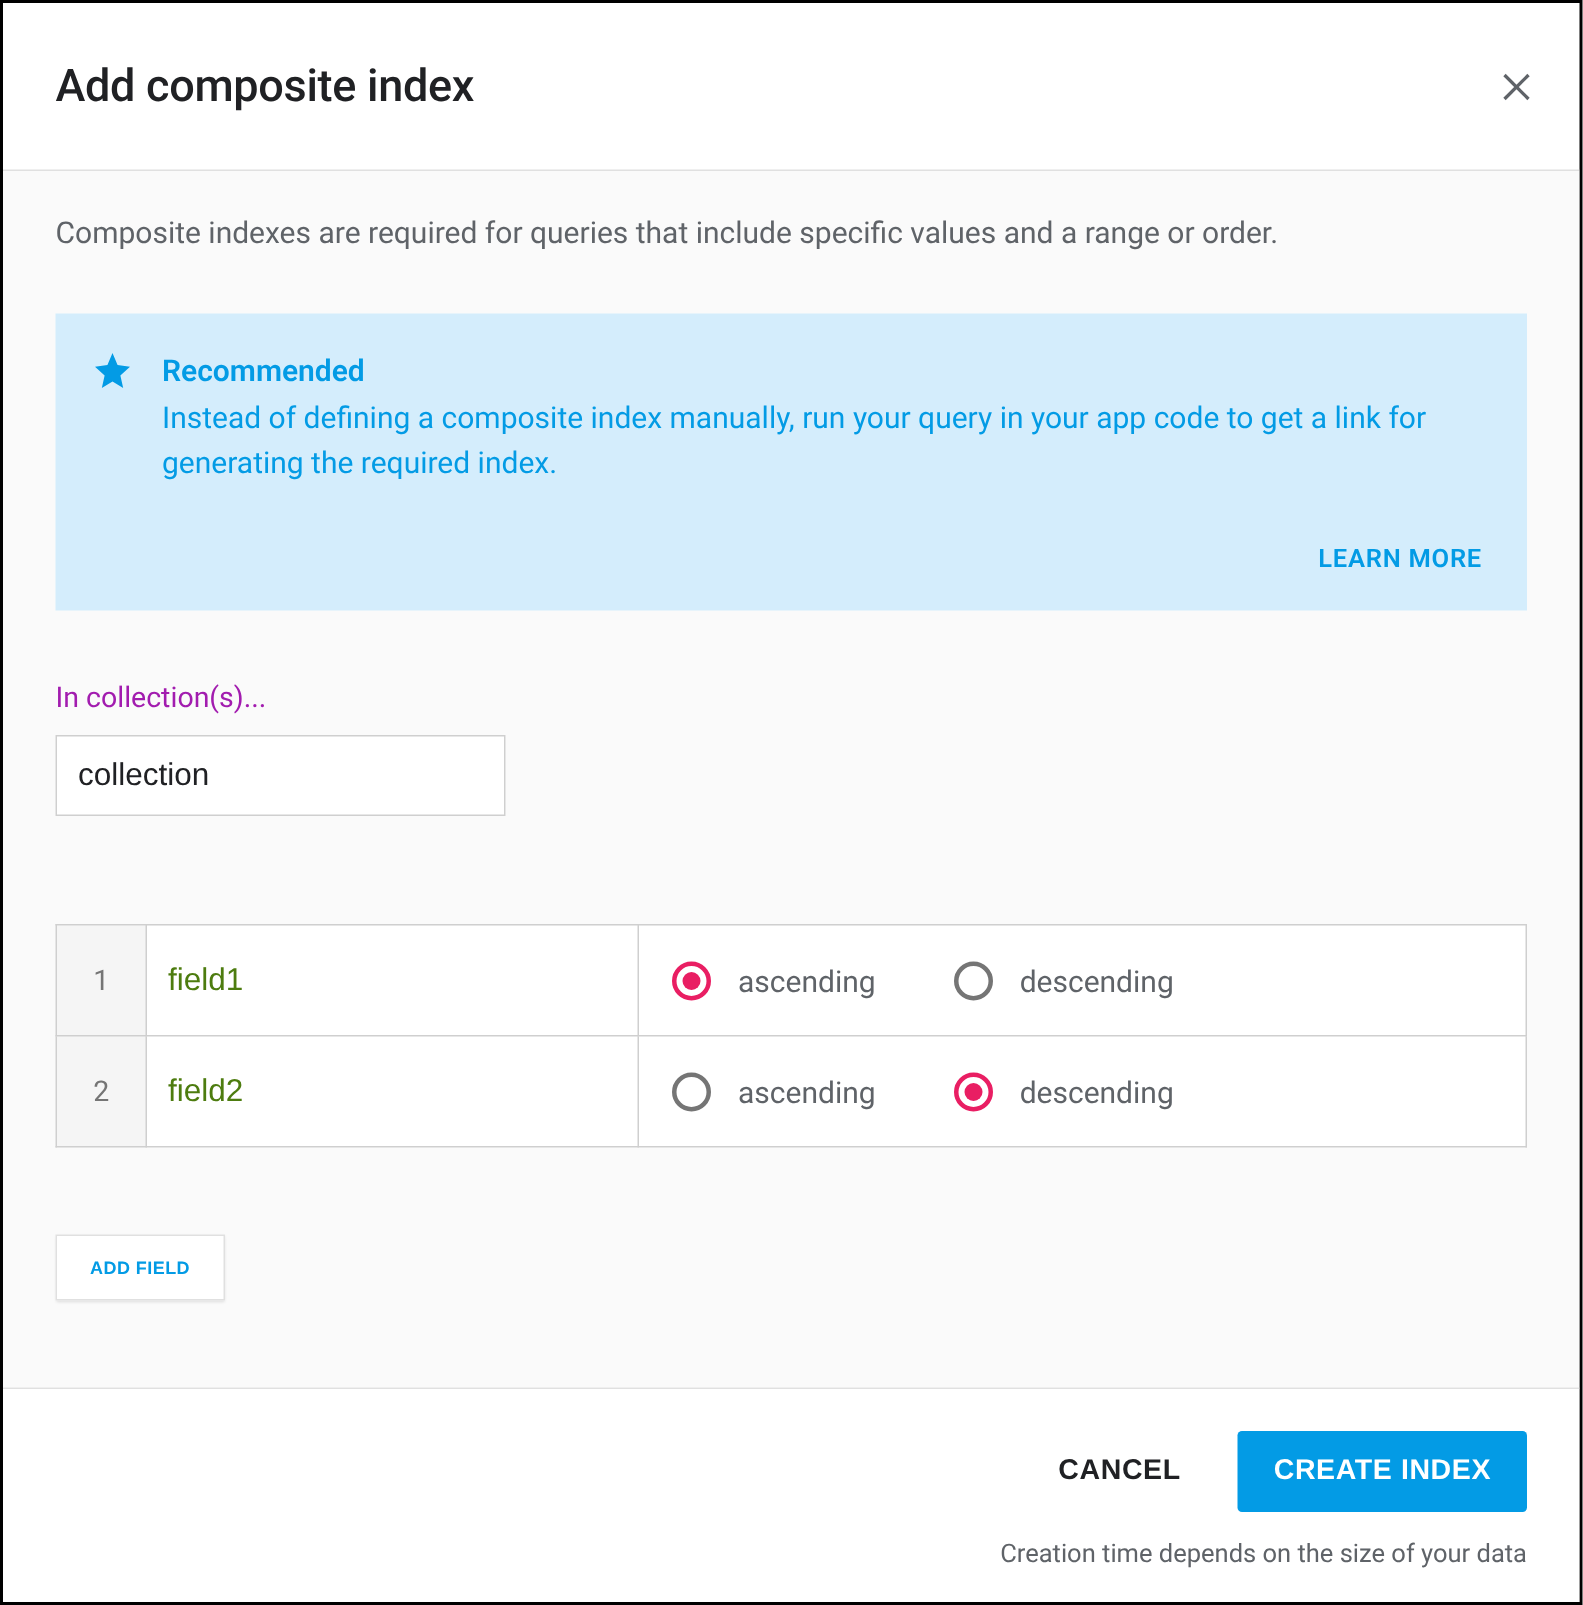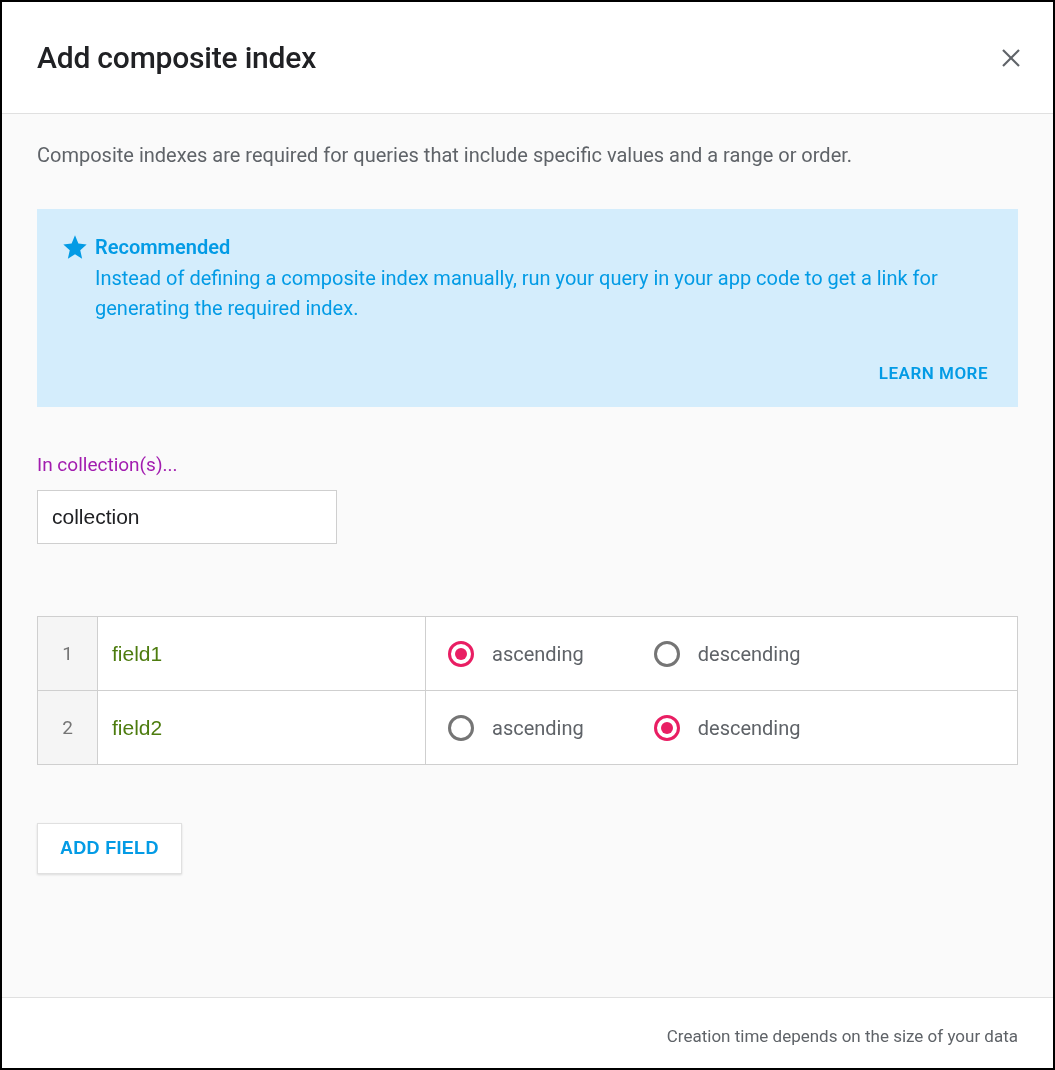"Recommended" .banner-top { gap: 6px -> 19px }
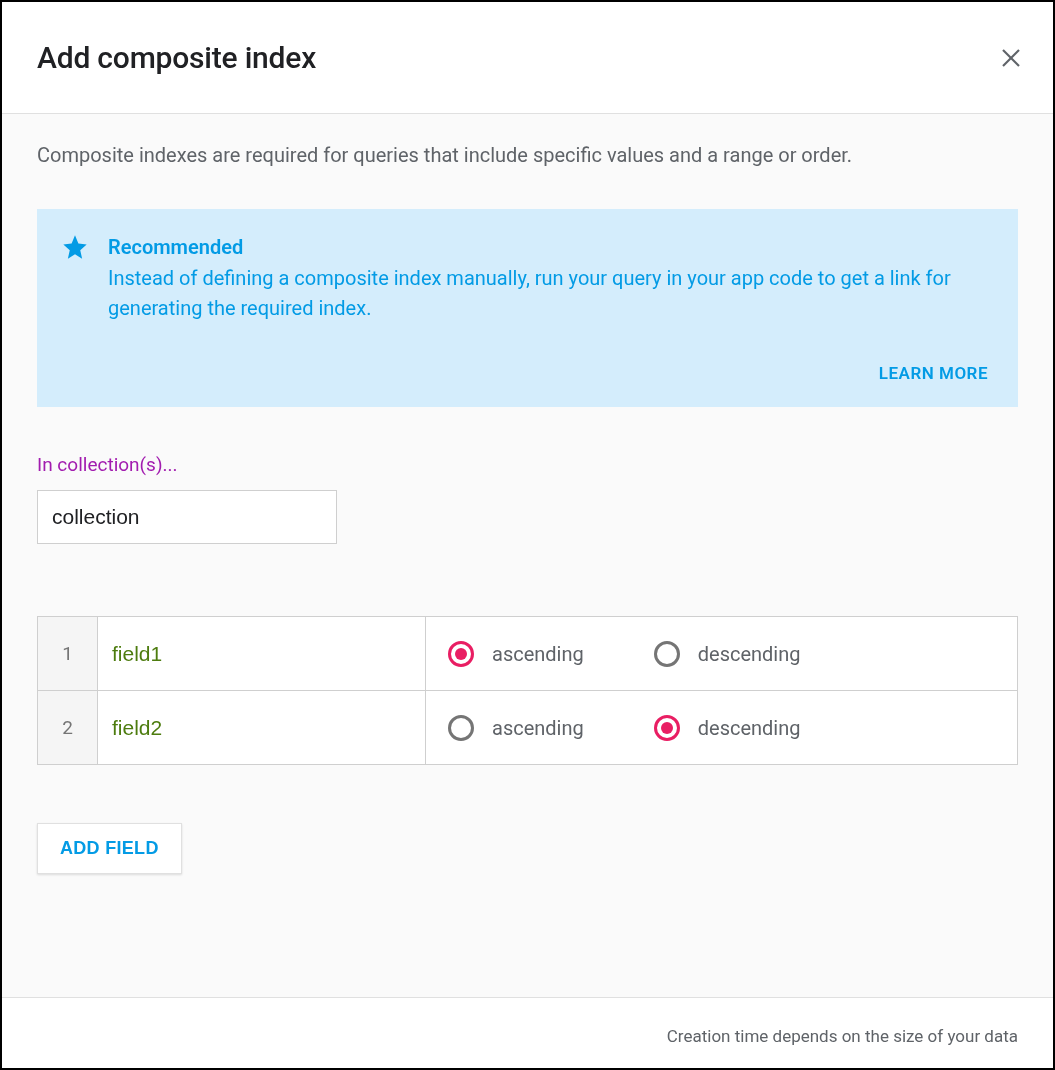"ascending" .radio-group { gap: 70px -> 52px }
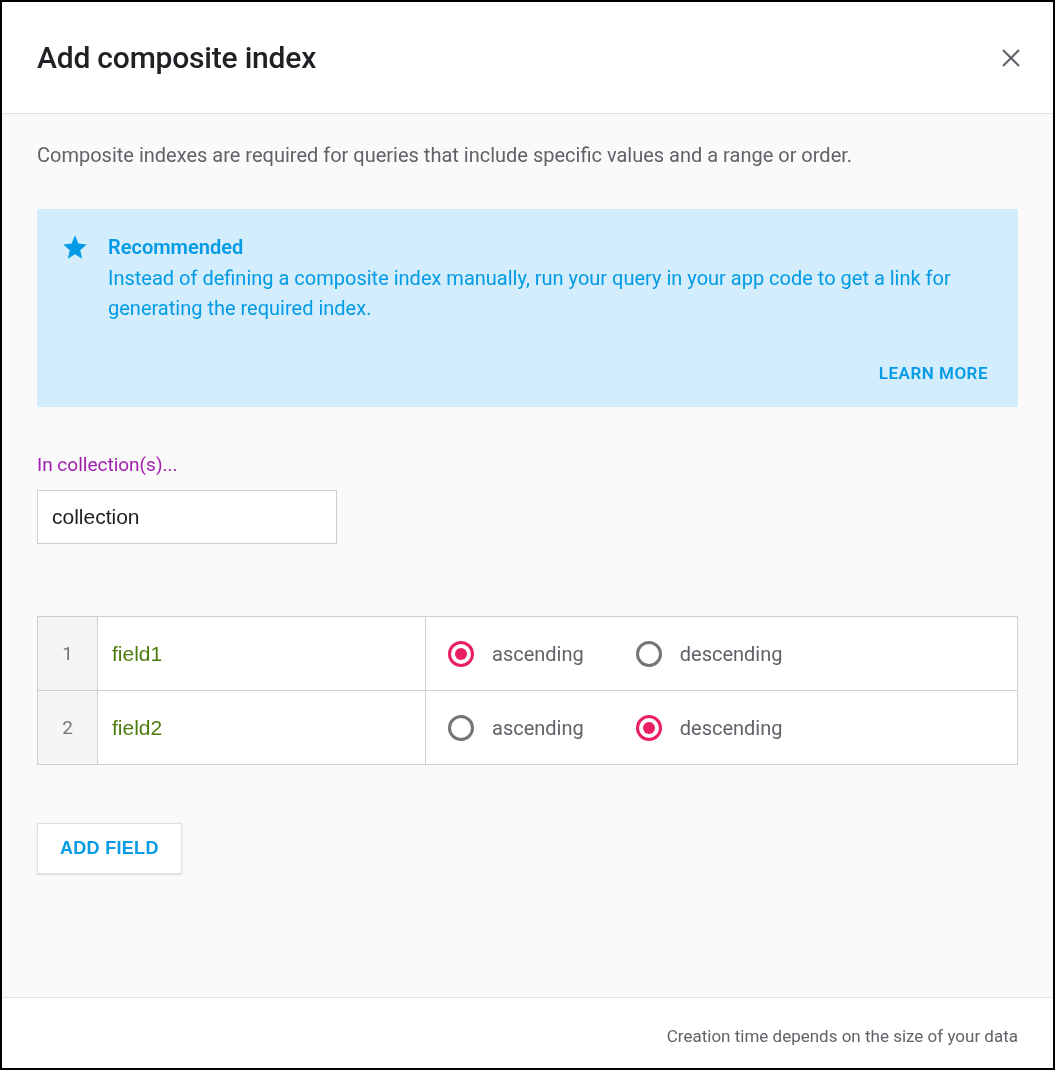"ADD FIELD" .add-field-btn { font-size: 18px -> 12px }
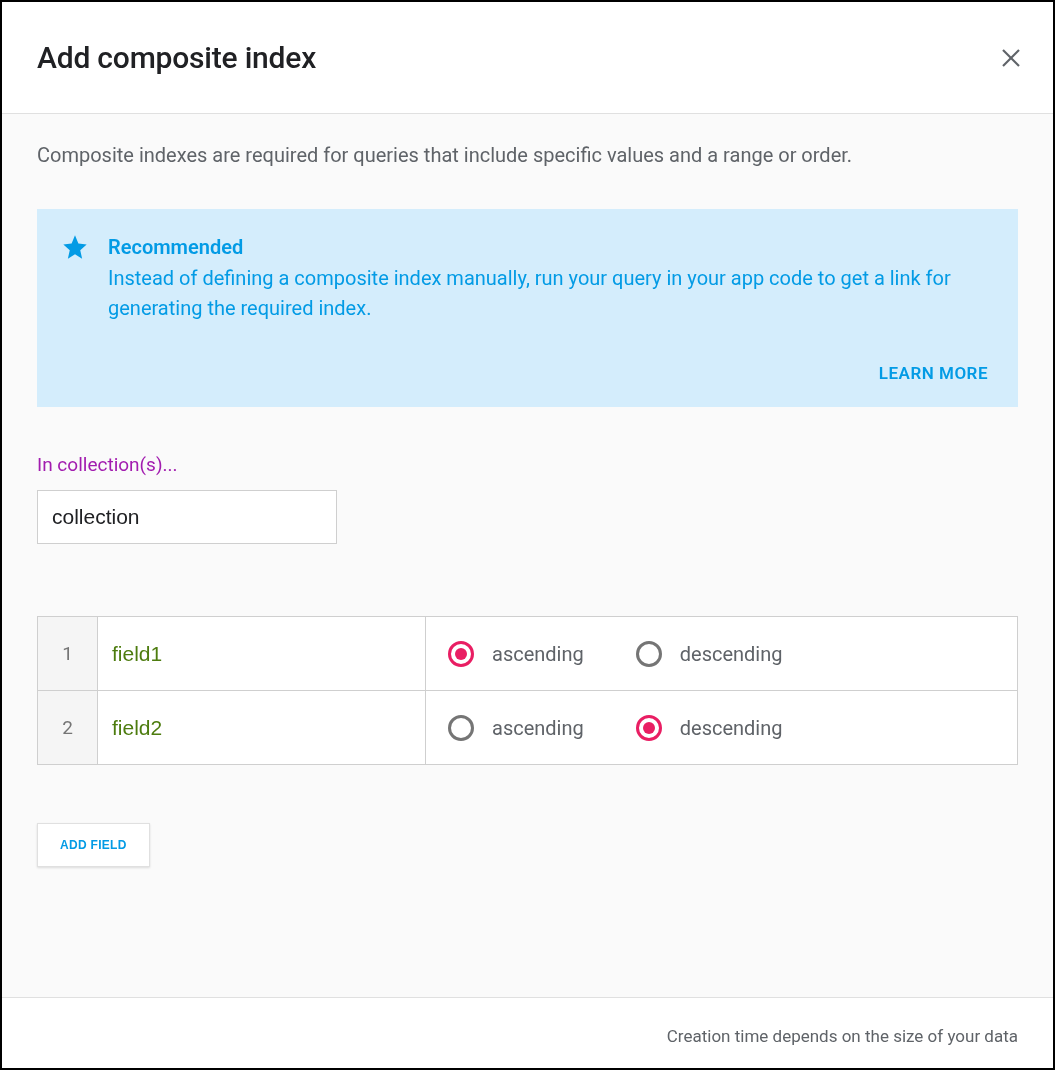"CANCEL" div.footer-buttons { html: none -> <div> <button>CANCEL</button> <button>CREATE INDEX</button> </div> }
